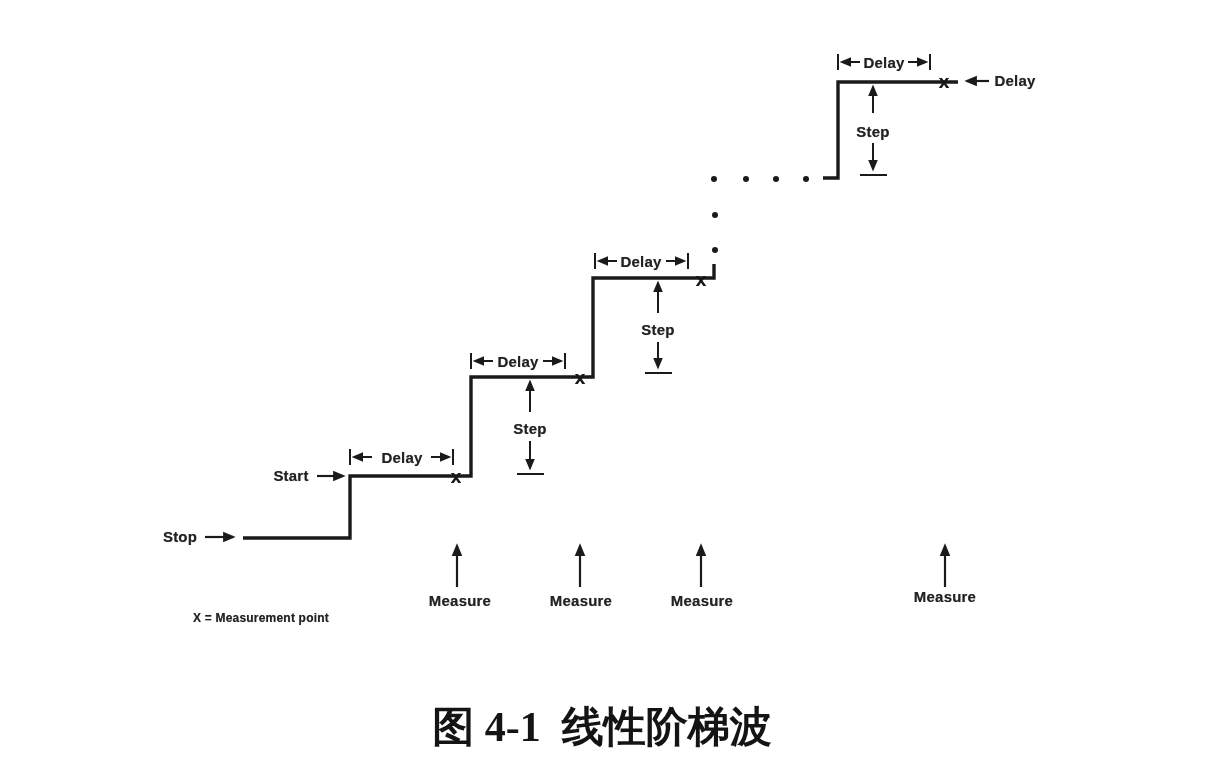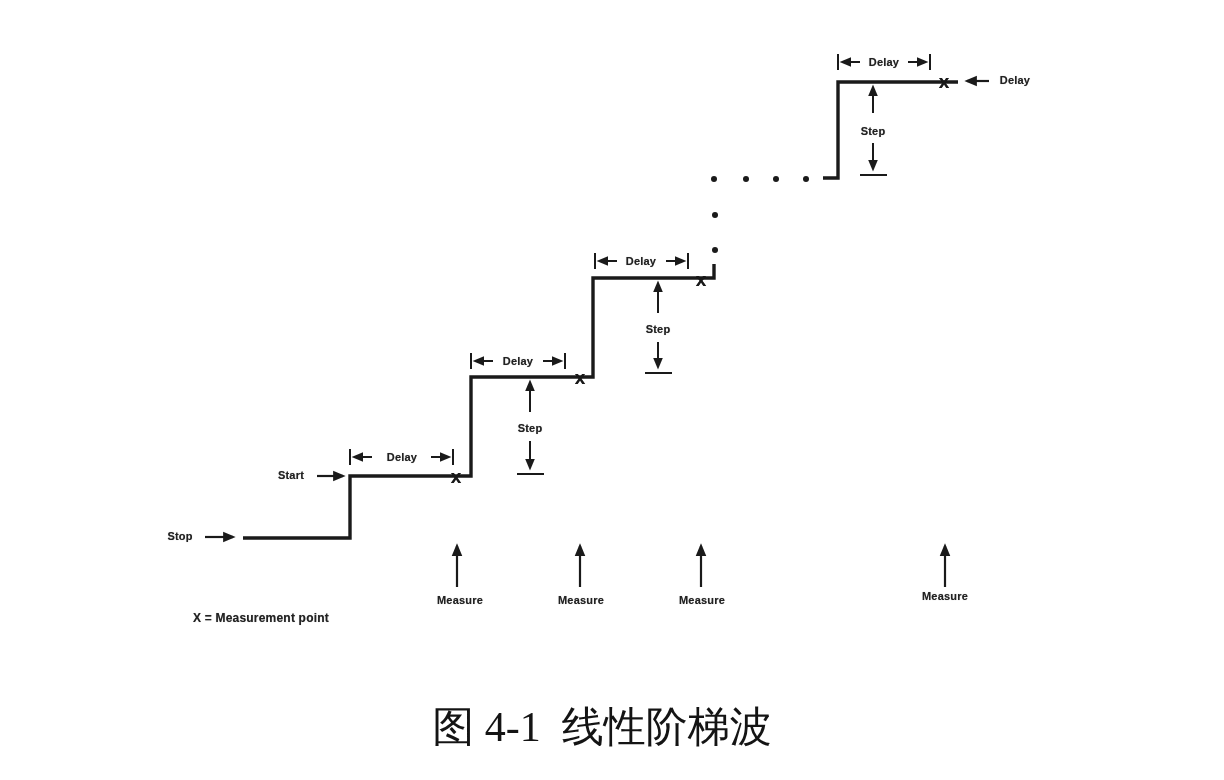"Delay" .lbl { font-size: 11px -> 15px }
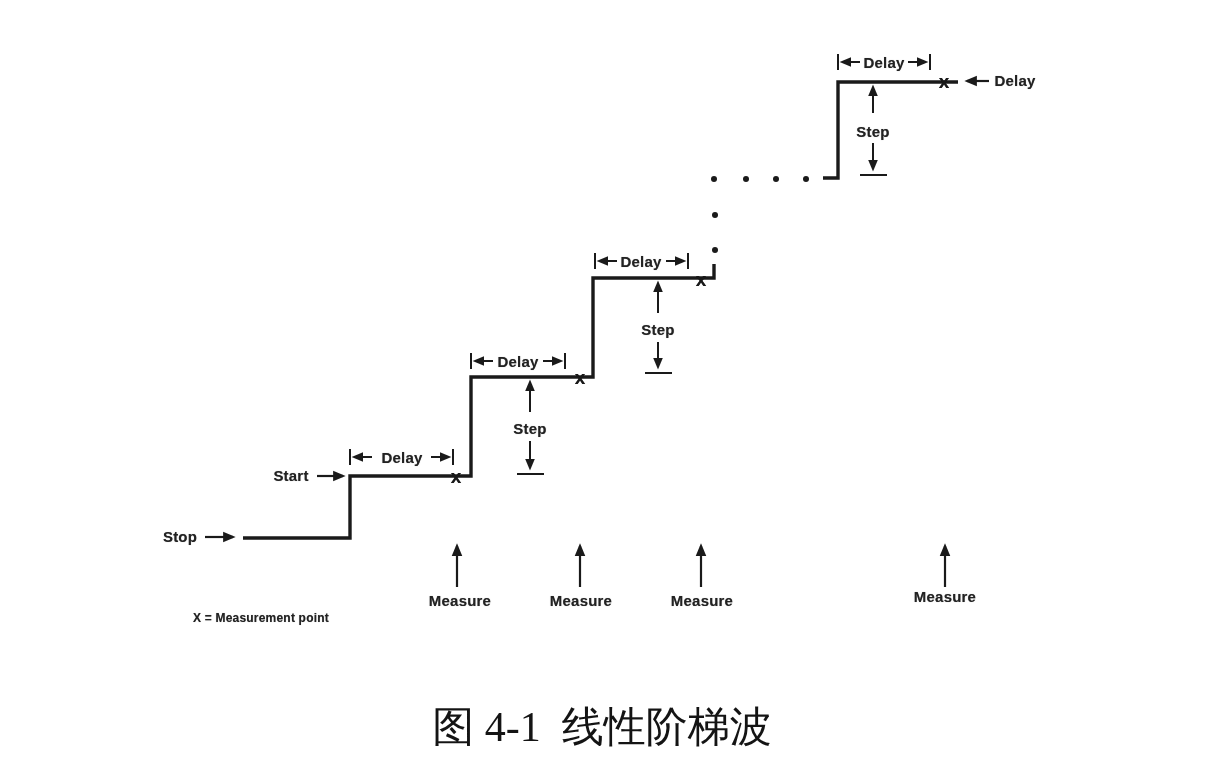"图 4-1 线性阶梯波" .caption { font-weight: 400 -> 700 }
